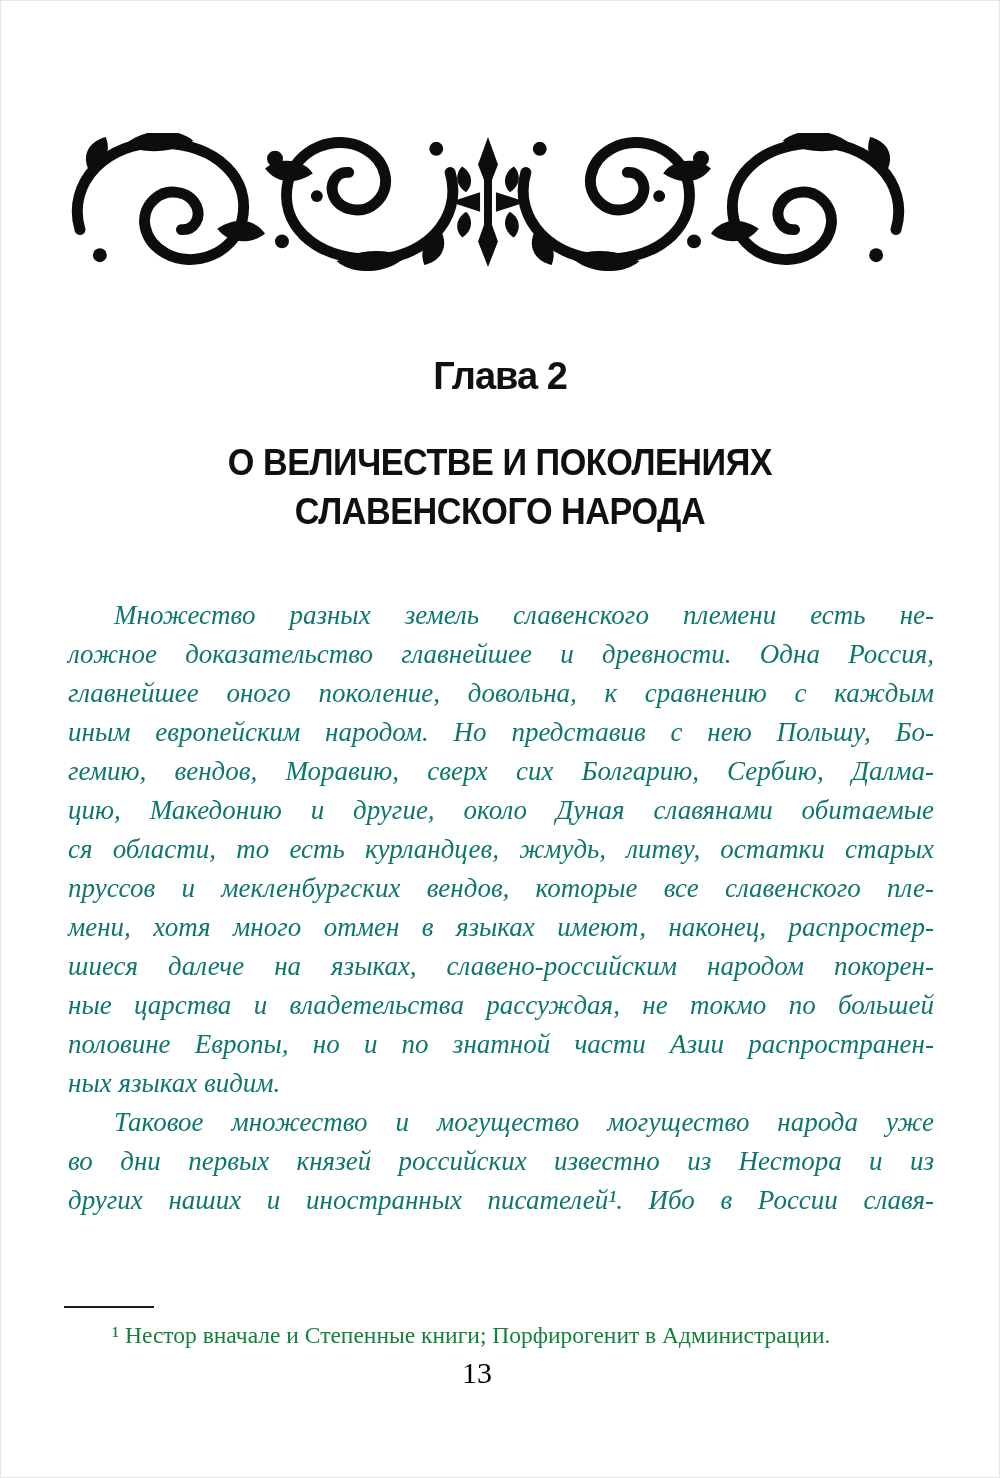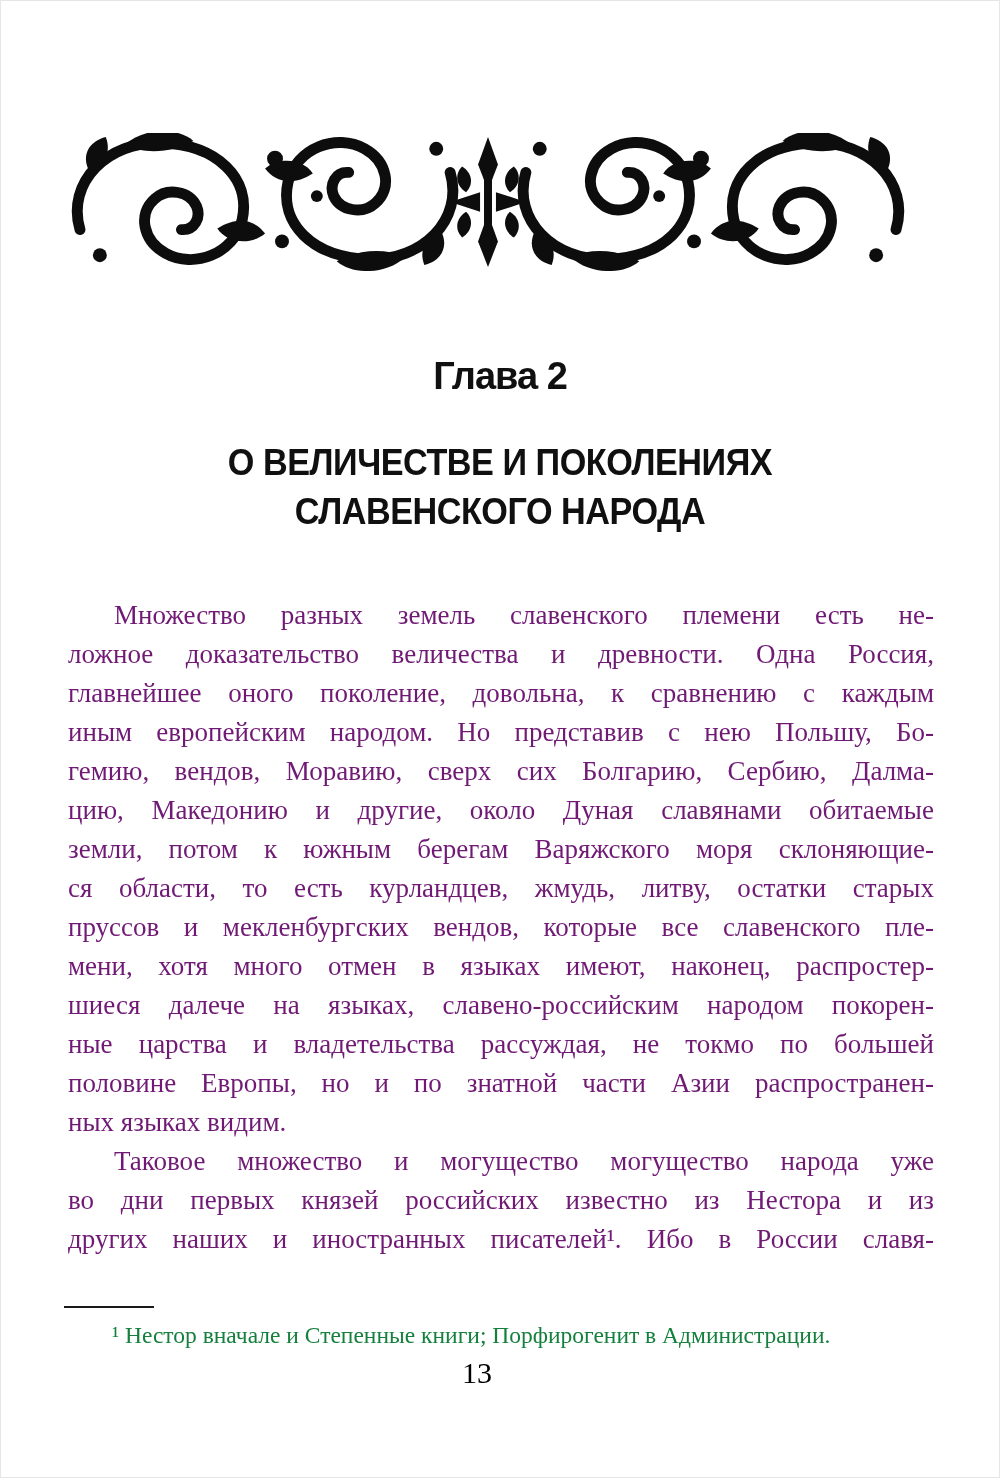"Множество разных земель славенского" .body-text { color: #701a75 -> #0f766e; font-style: none -> italic }
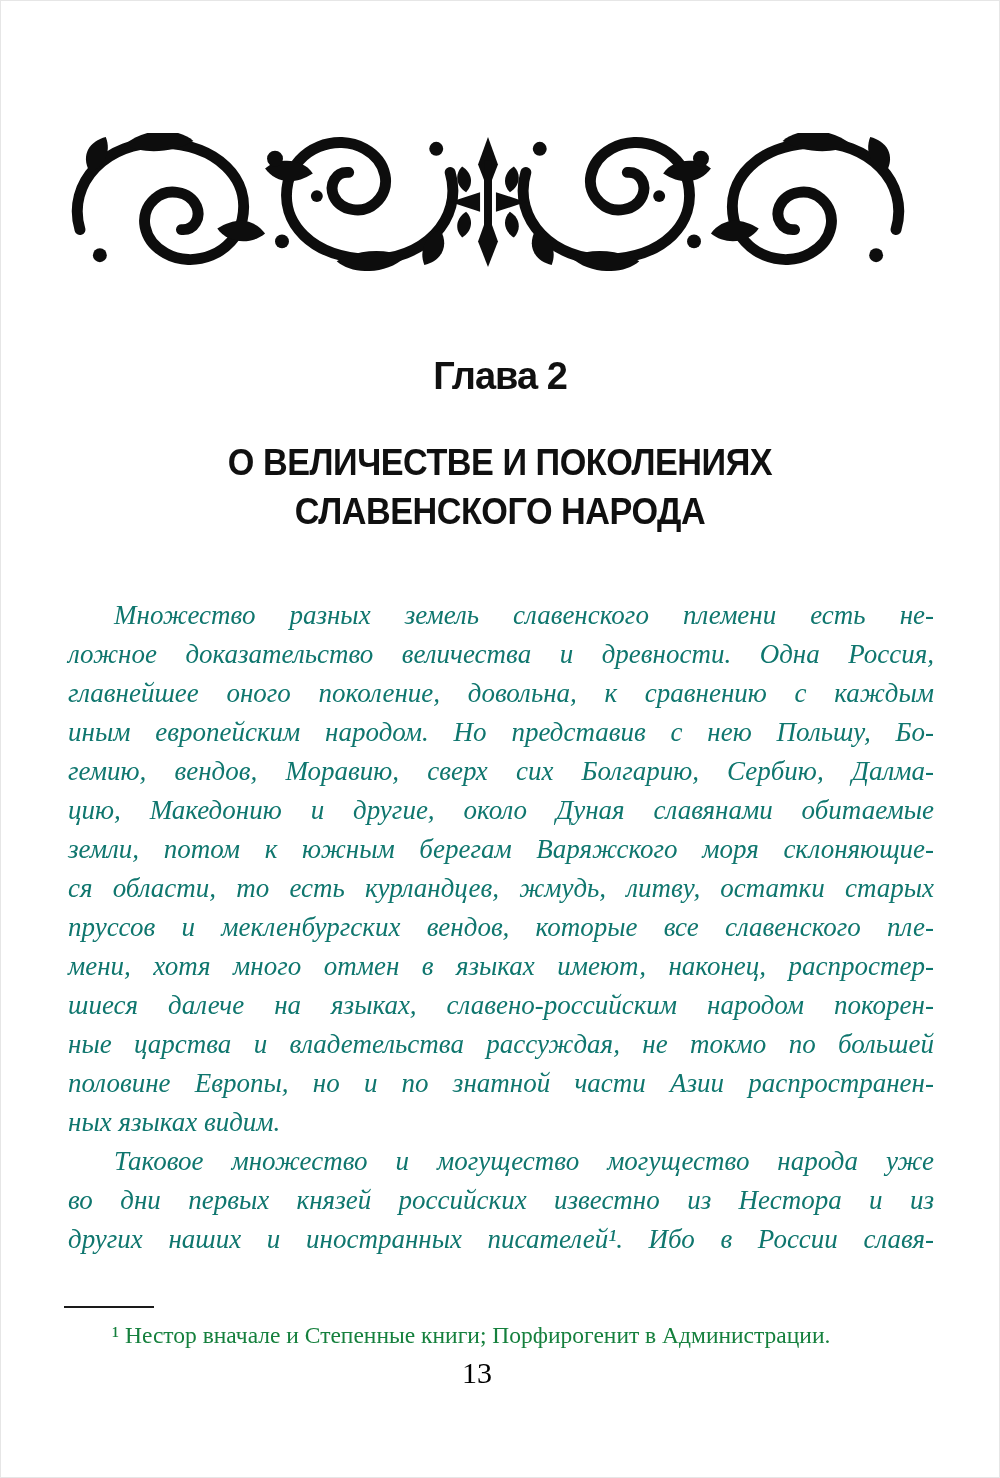"ложное доказательство величества и" div.line { text: величества -> главнейшее }
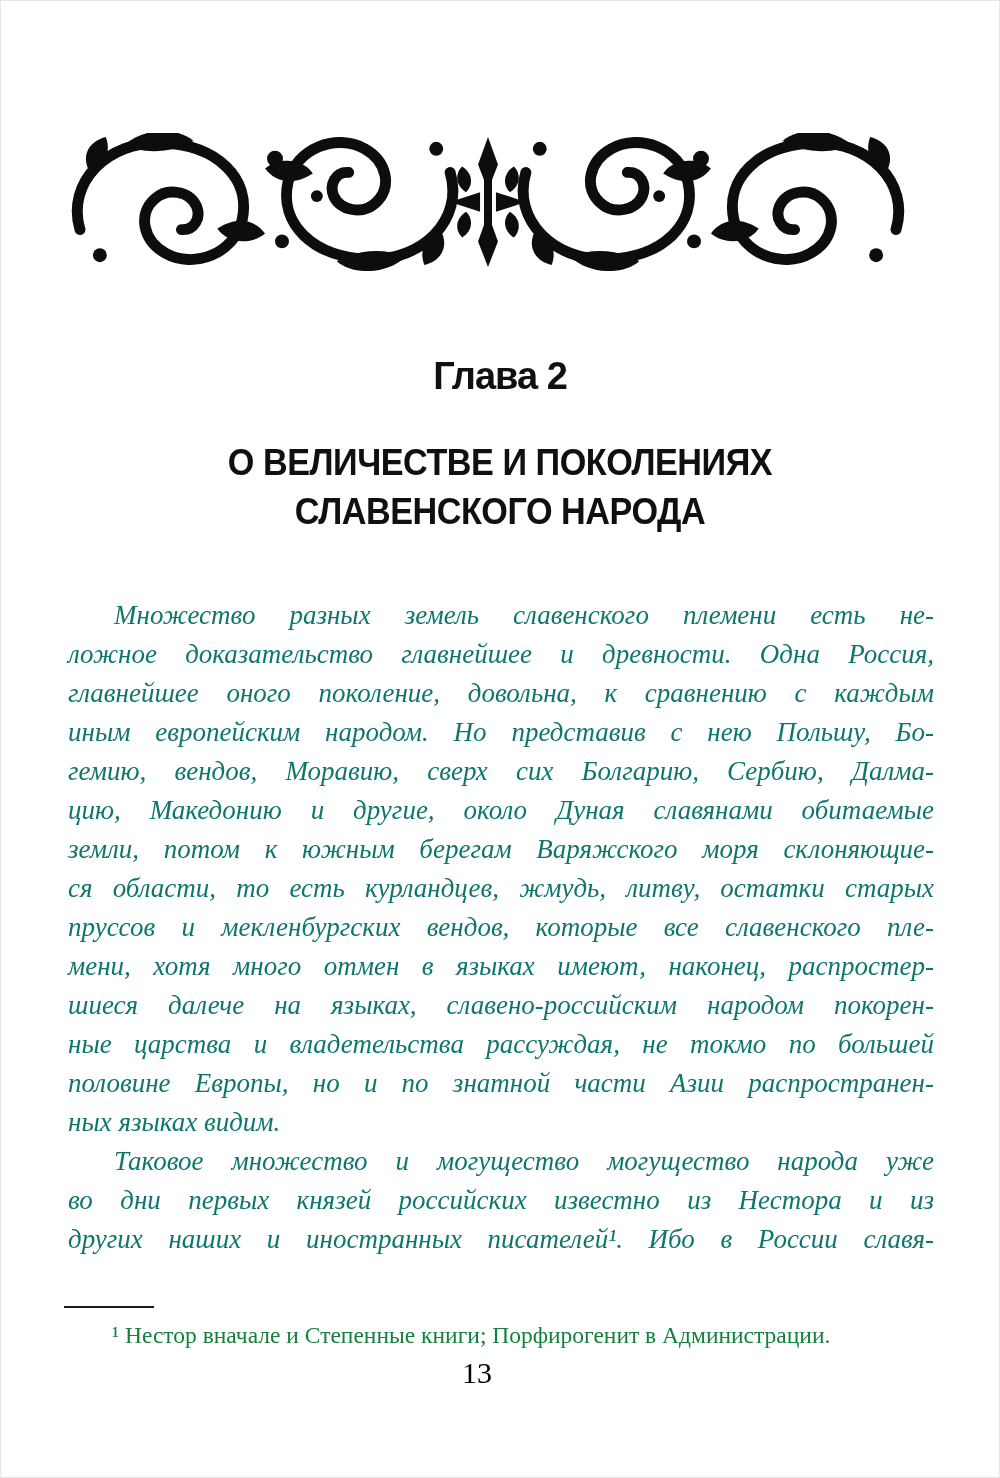"земли, потом к южным берегам" div.line { html: <div>земли, потом к южным берегам Варяжского моря склоняющие-</div> -> none }
